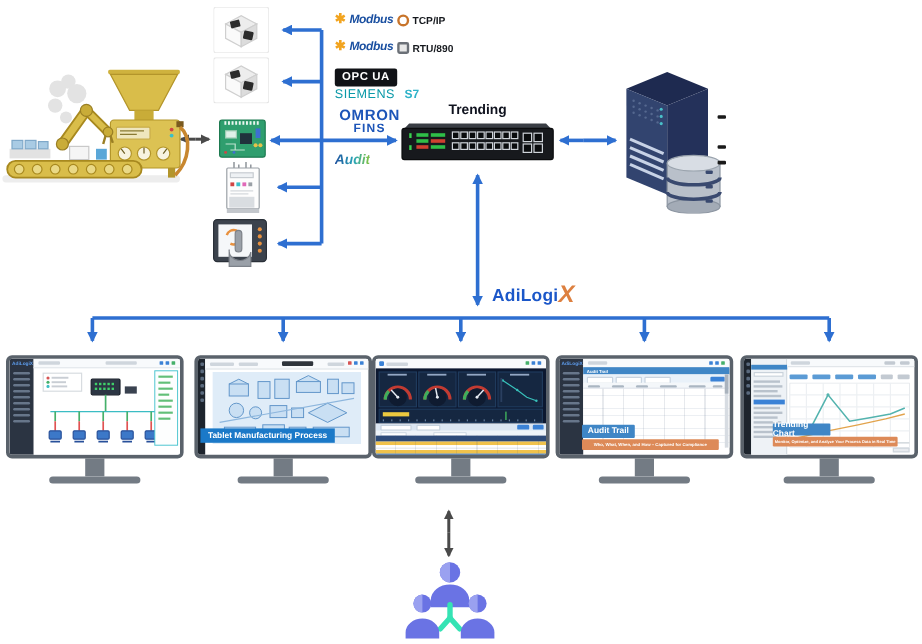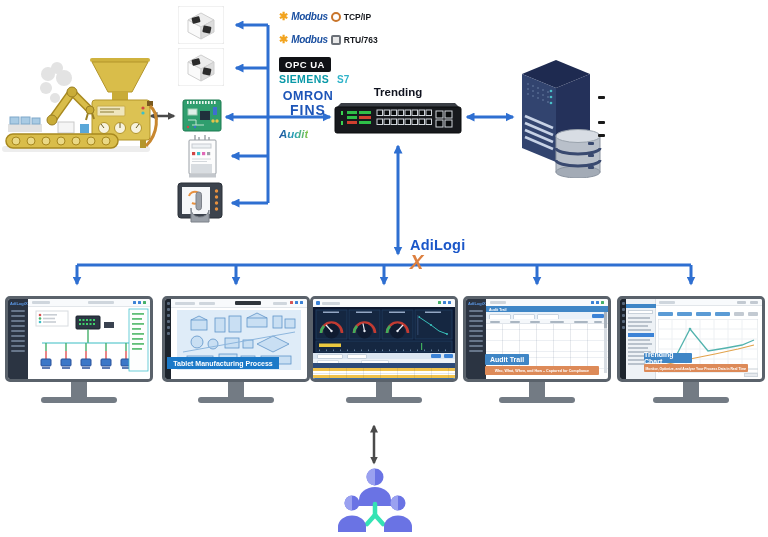"RTU/763" span.plbl { text: RTU/763 -> RTU/890 }
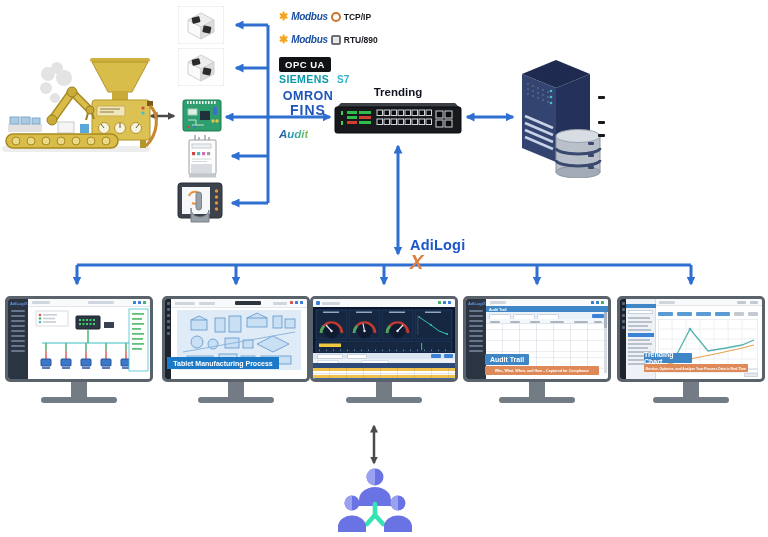"SIEMENS" .siemens { font-weight: 700 -> 400 }
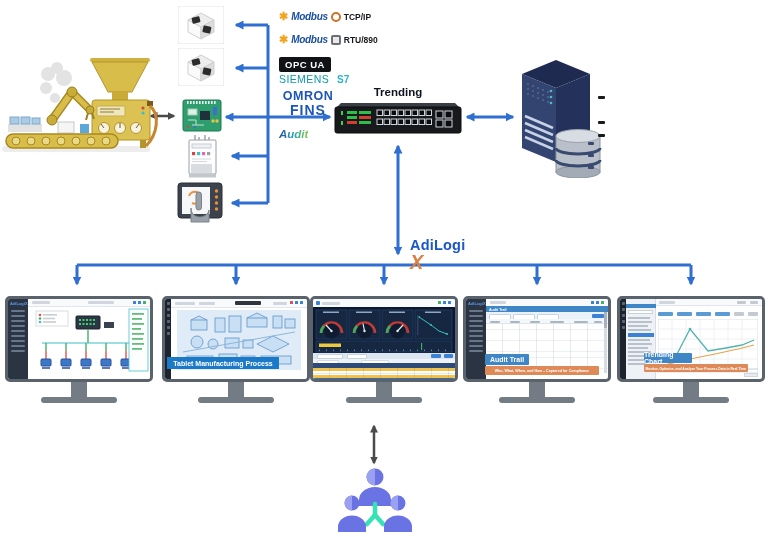"FINS" .fins { font-size: 14px -> 10px }
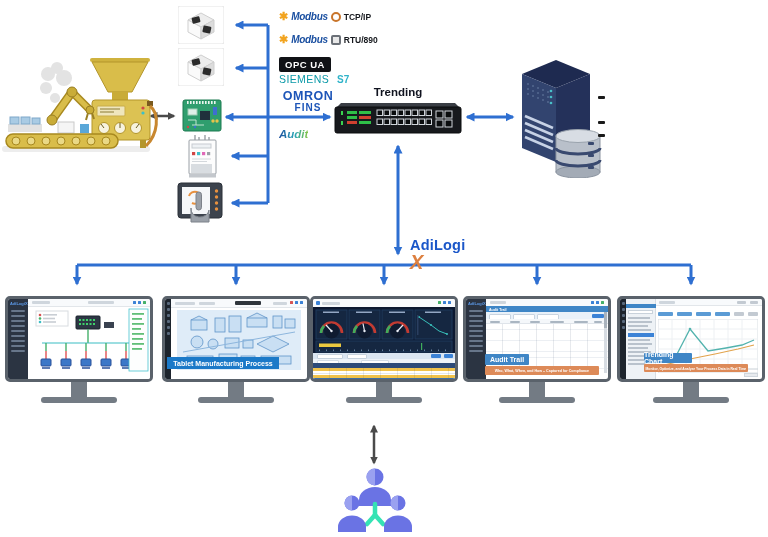"AdiLogi" .brand { align-items: flex-start -> flex-end; flex-direction: column -> none }
